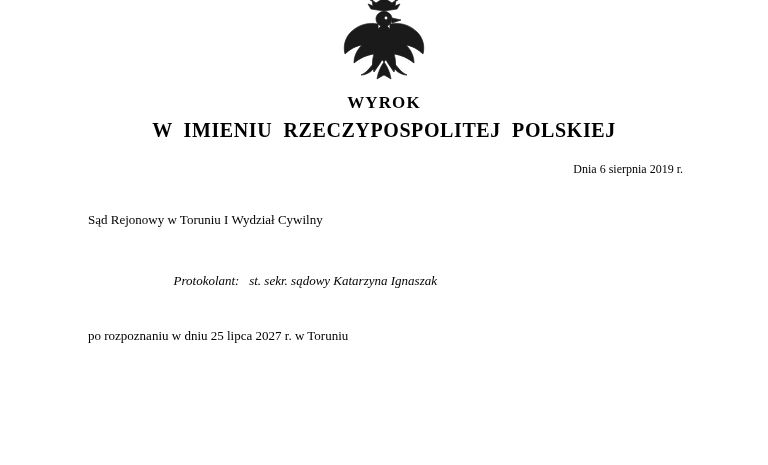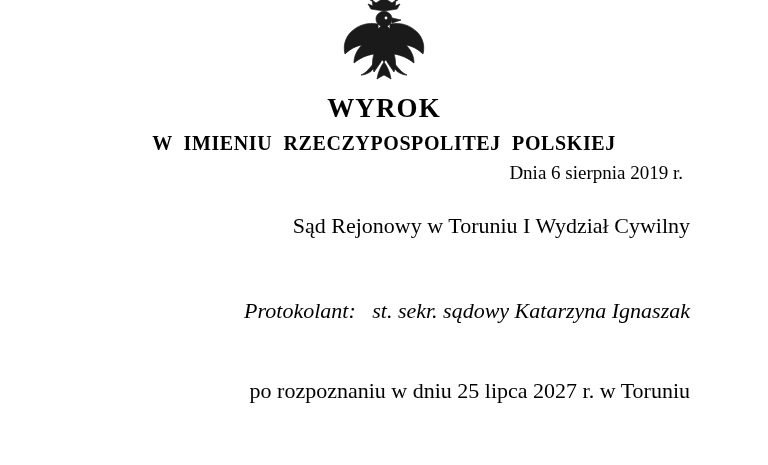"WYROK" .title-main { font-size: 27px -> 17px }
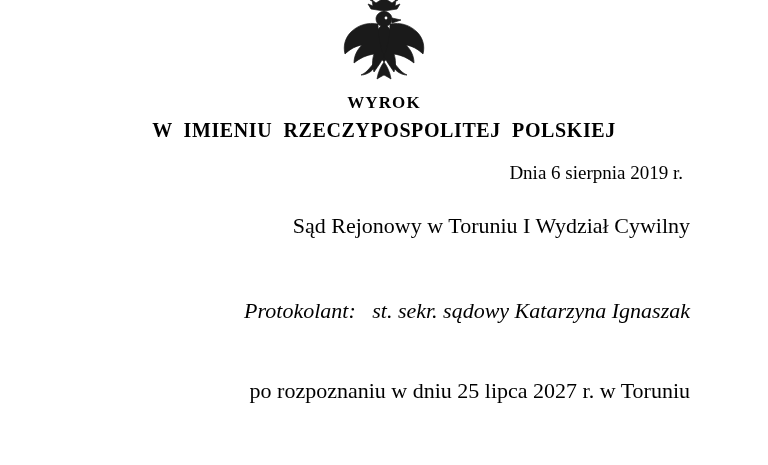"Dnia 6 sierpnia 2019 r." .date-line { font-size: 19px -> 12px }
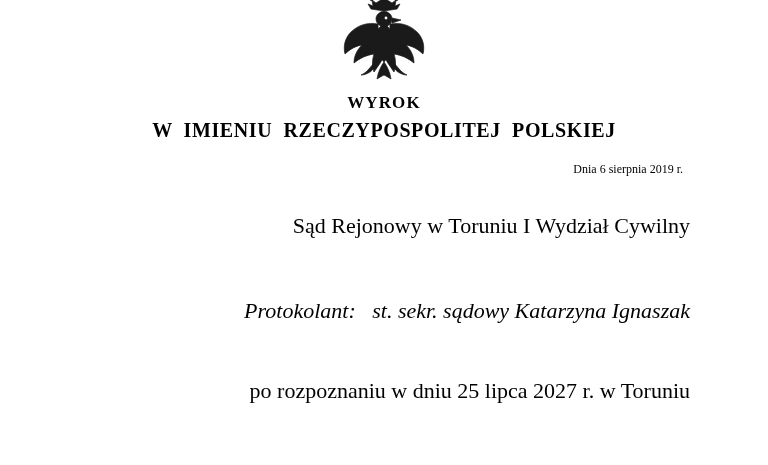"Sąd Rejonowy w Toruniu I" .body-block { font-size: 22px -> 13px; left: 70px -> 88px; text-align: right -> none }
